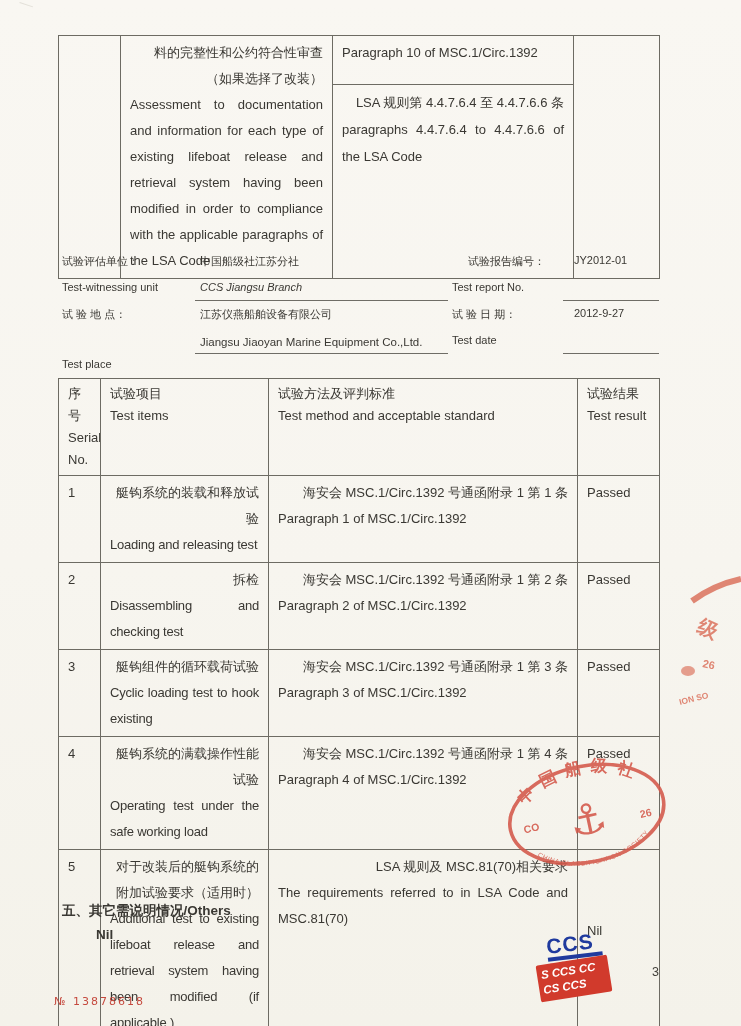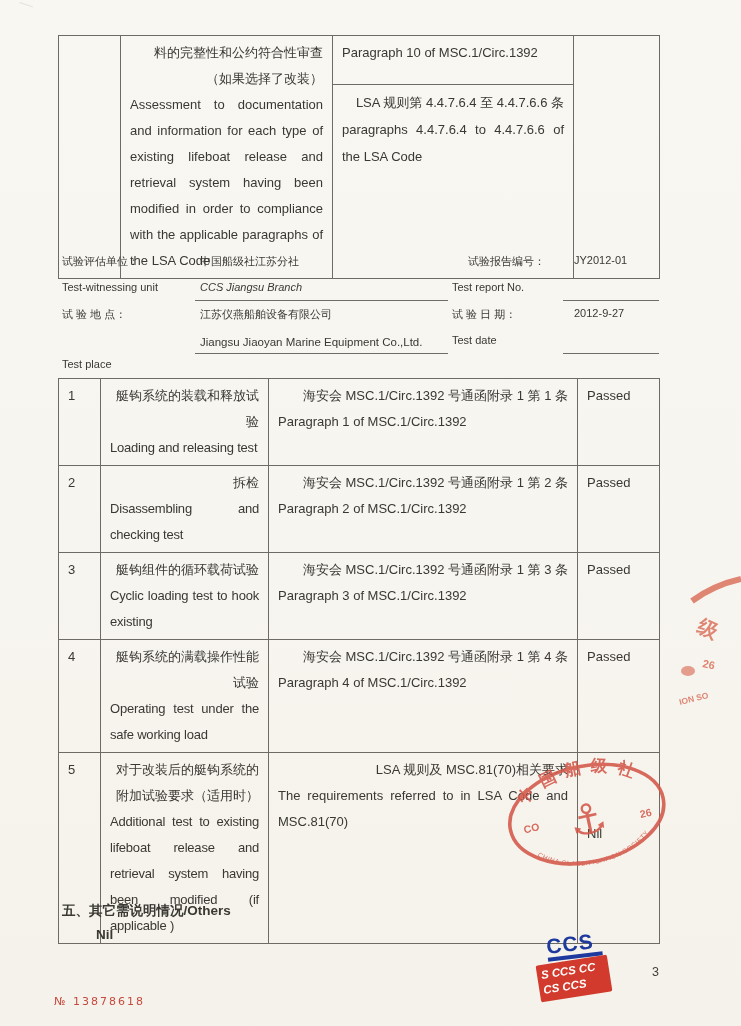"序号" tr.hdr { html: none -> <tr> <td> <div>序号</div> <div>Serial</div> <div>No.</div> </td> <td> <div>试验项目</div> <div>Test items</div> </td> <td> <div>试验方法及评判标准</div> <div>Test method and acceptable standard</div> </td> <td> <div>试验结果</div> <div>Test result</div> </td> </tr> }
